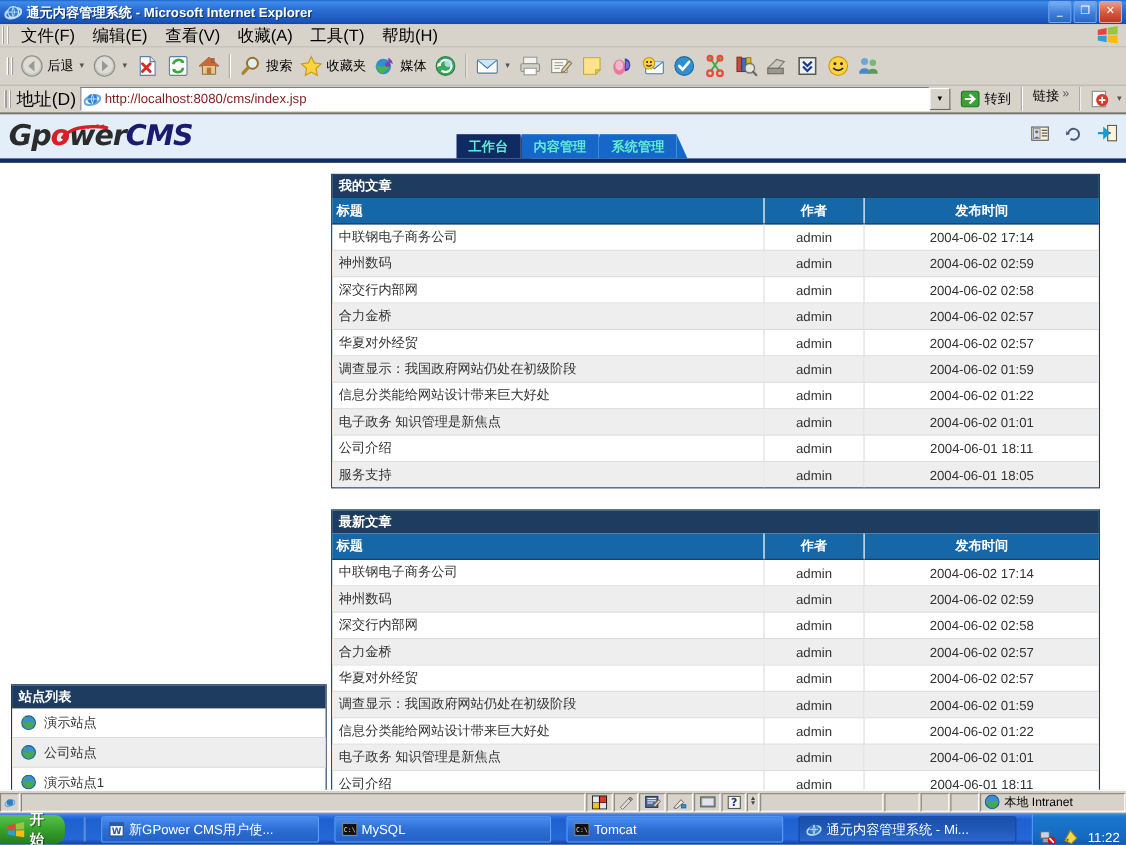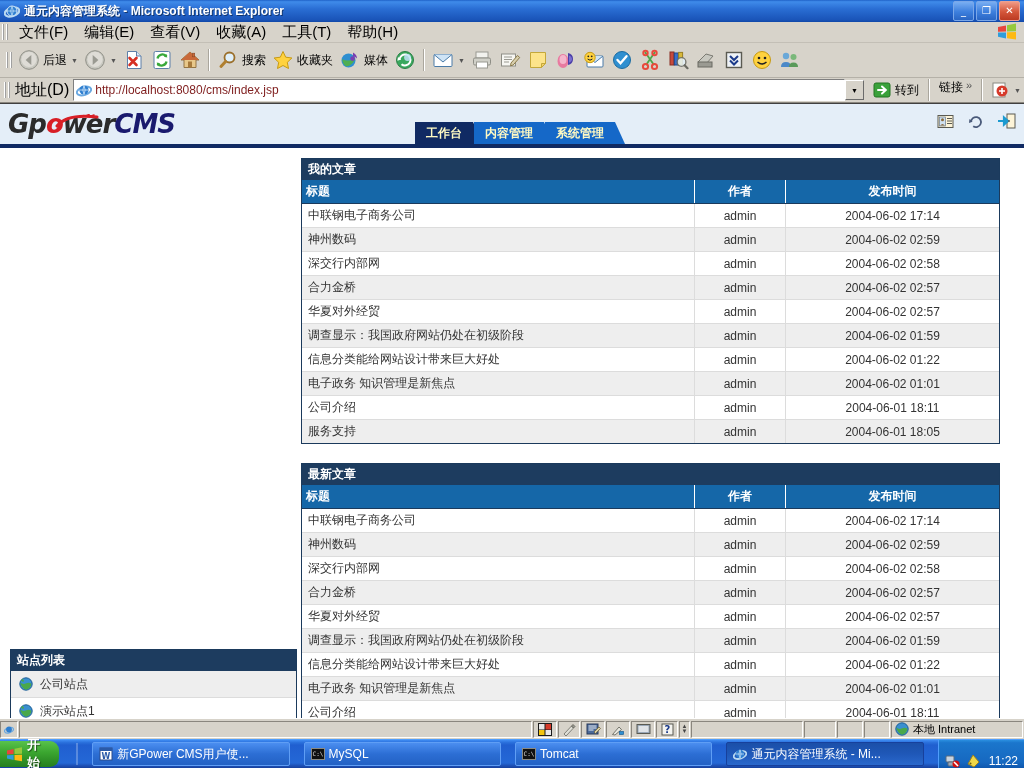"工作台" .tab { color: #fef9c3 -> #5eead4 }
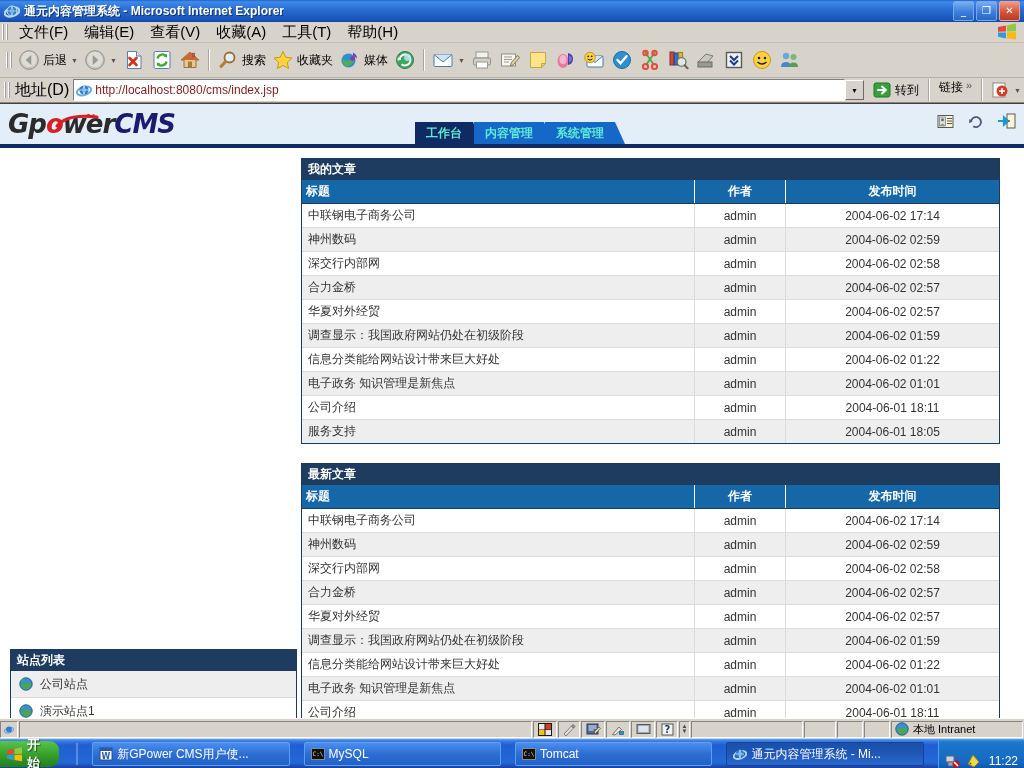"演示站点" li { html: none -> <li> <span> <svg> <circle></circle> <path></path> <path></path> </svg> </span> <span>演示站点</span> </li> }
